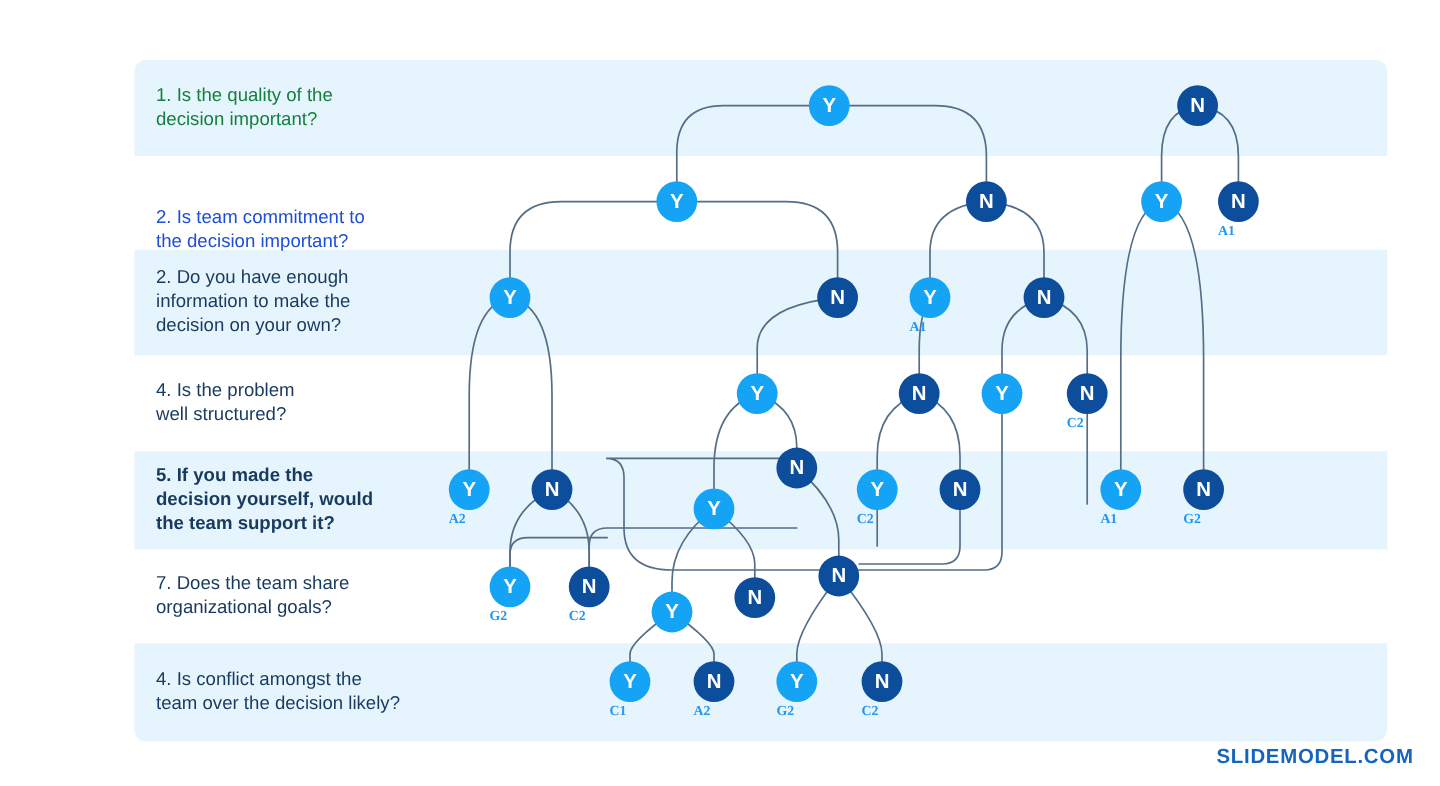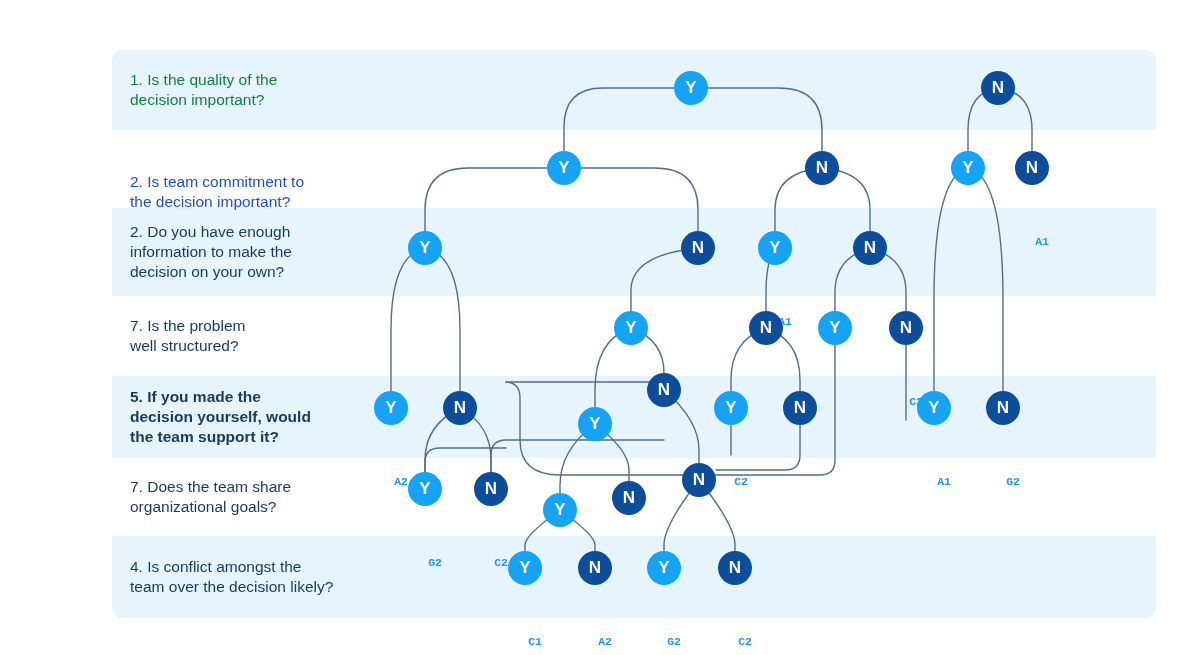"A1" .ncap { font-family: Liberation Mono, monospace -> Liberation Serif, serif; margin-top: 48px -> none; text-align: right -> left }
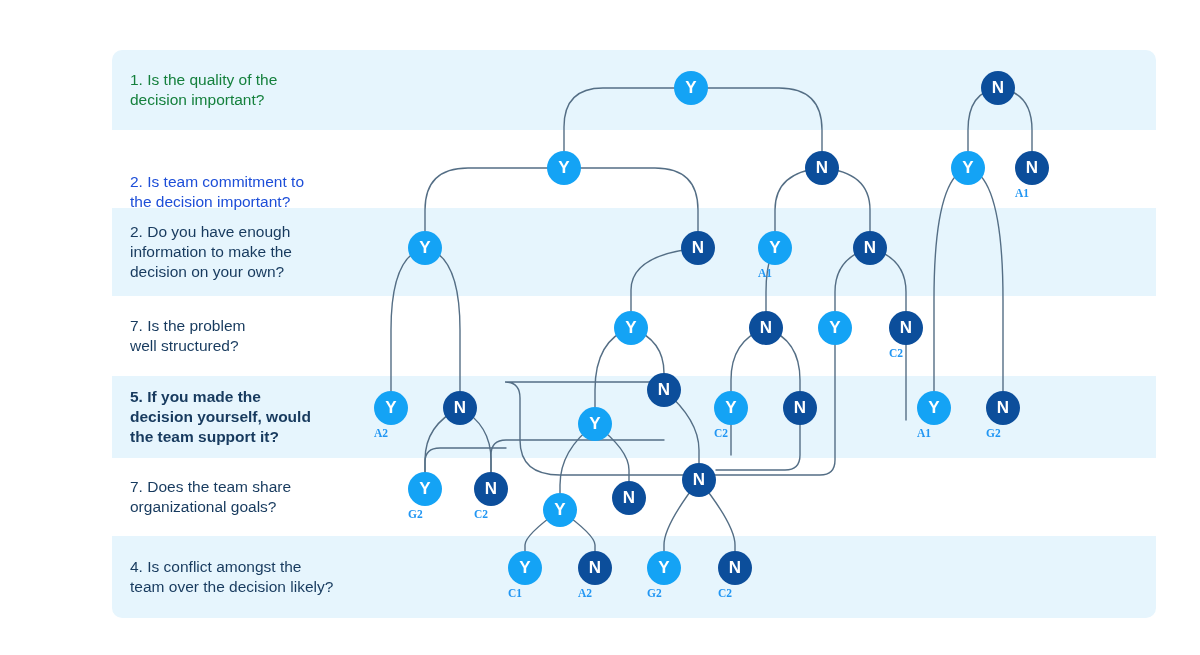"7. Is the problem" div.qlabel { text: 7 -> 4 }
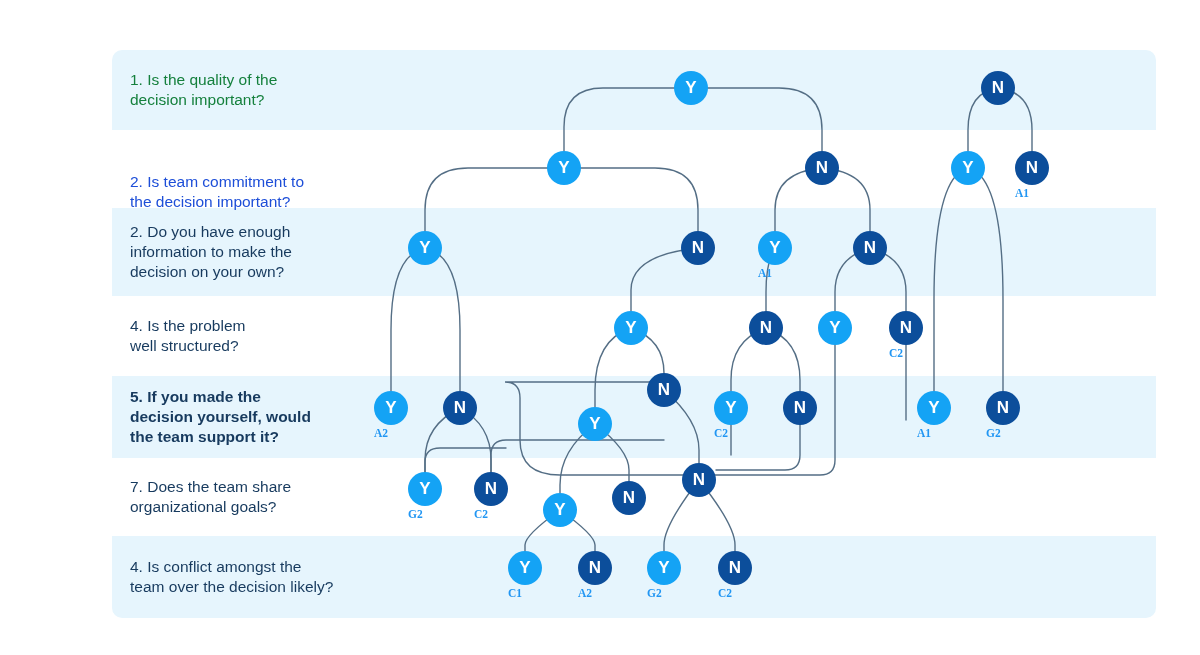"SLIDEMODEL.COM" div { html: none -> <div>SLIDEMODEL.COM</div> }
